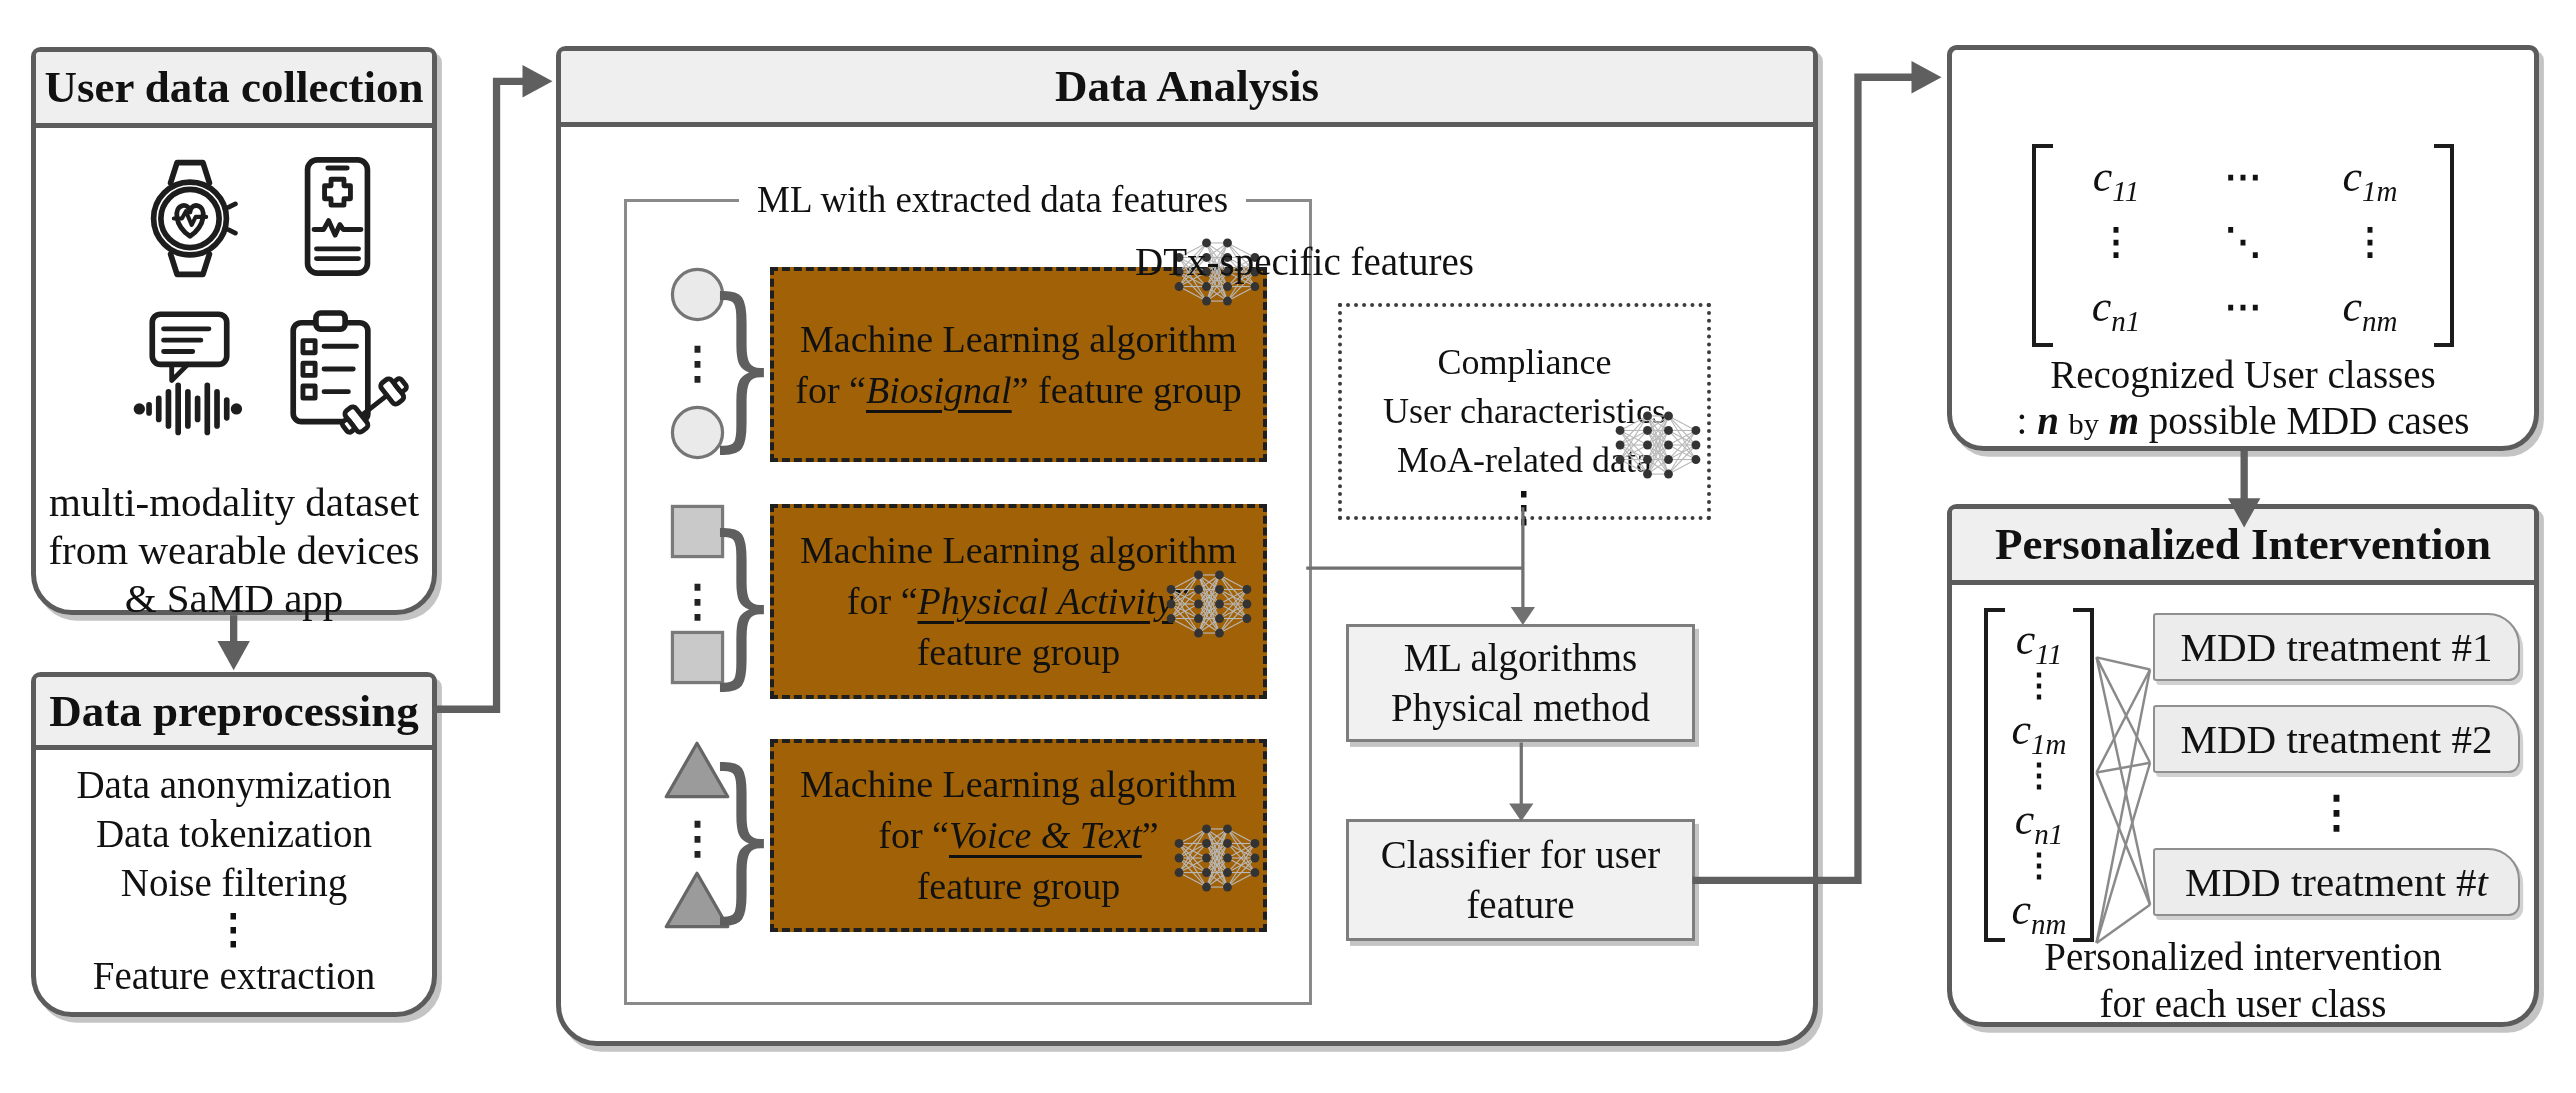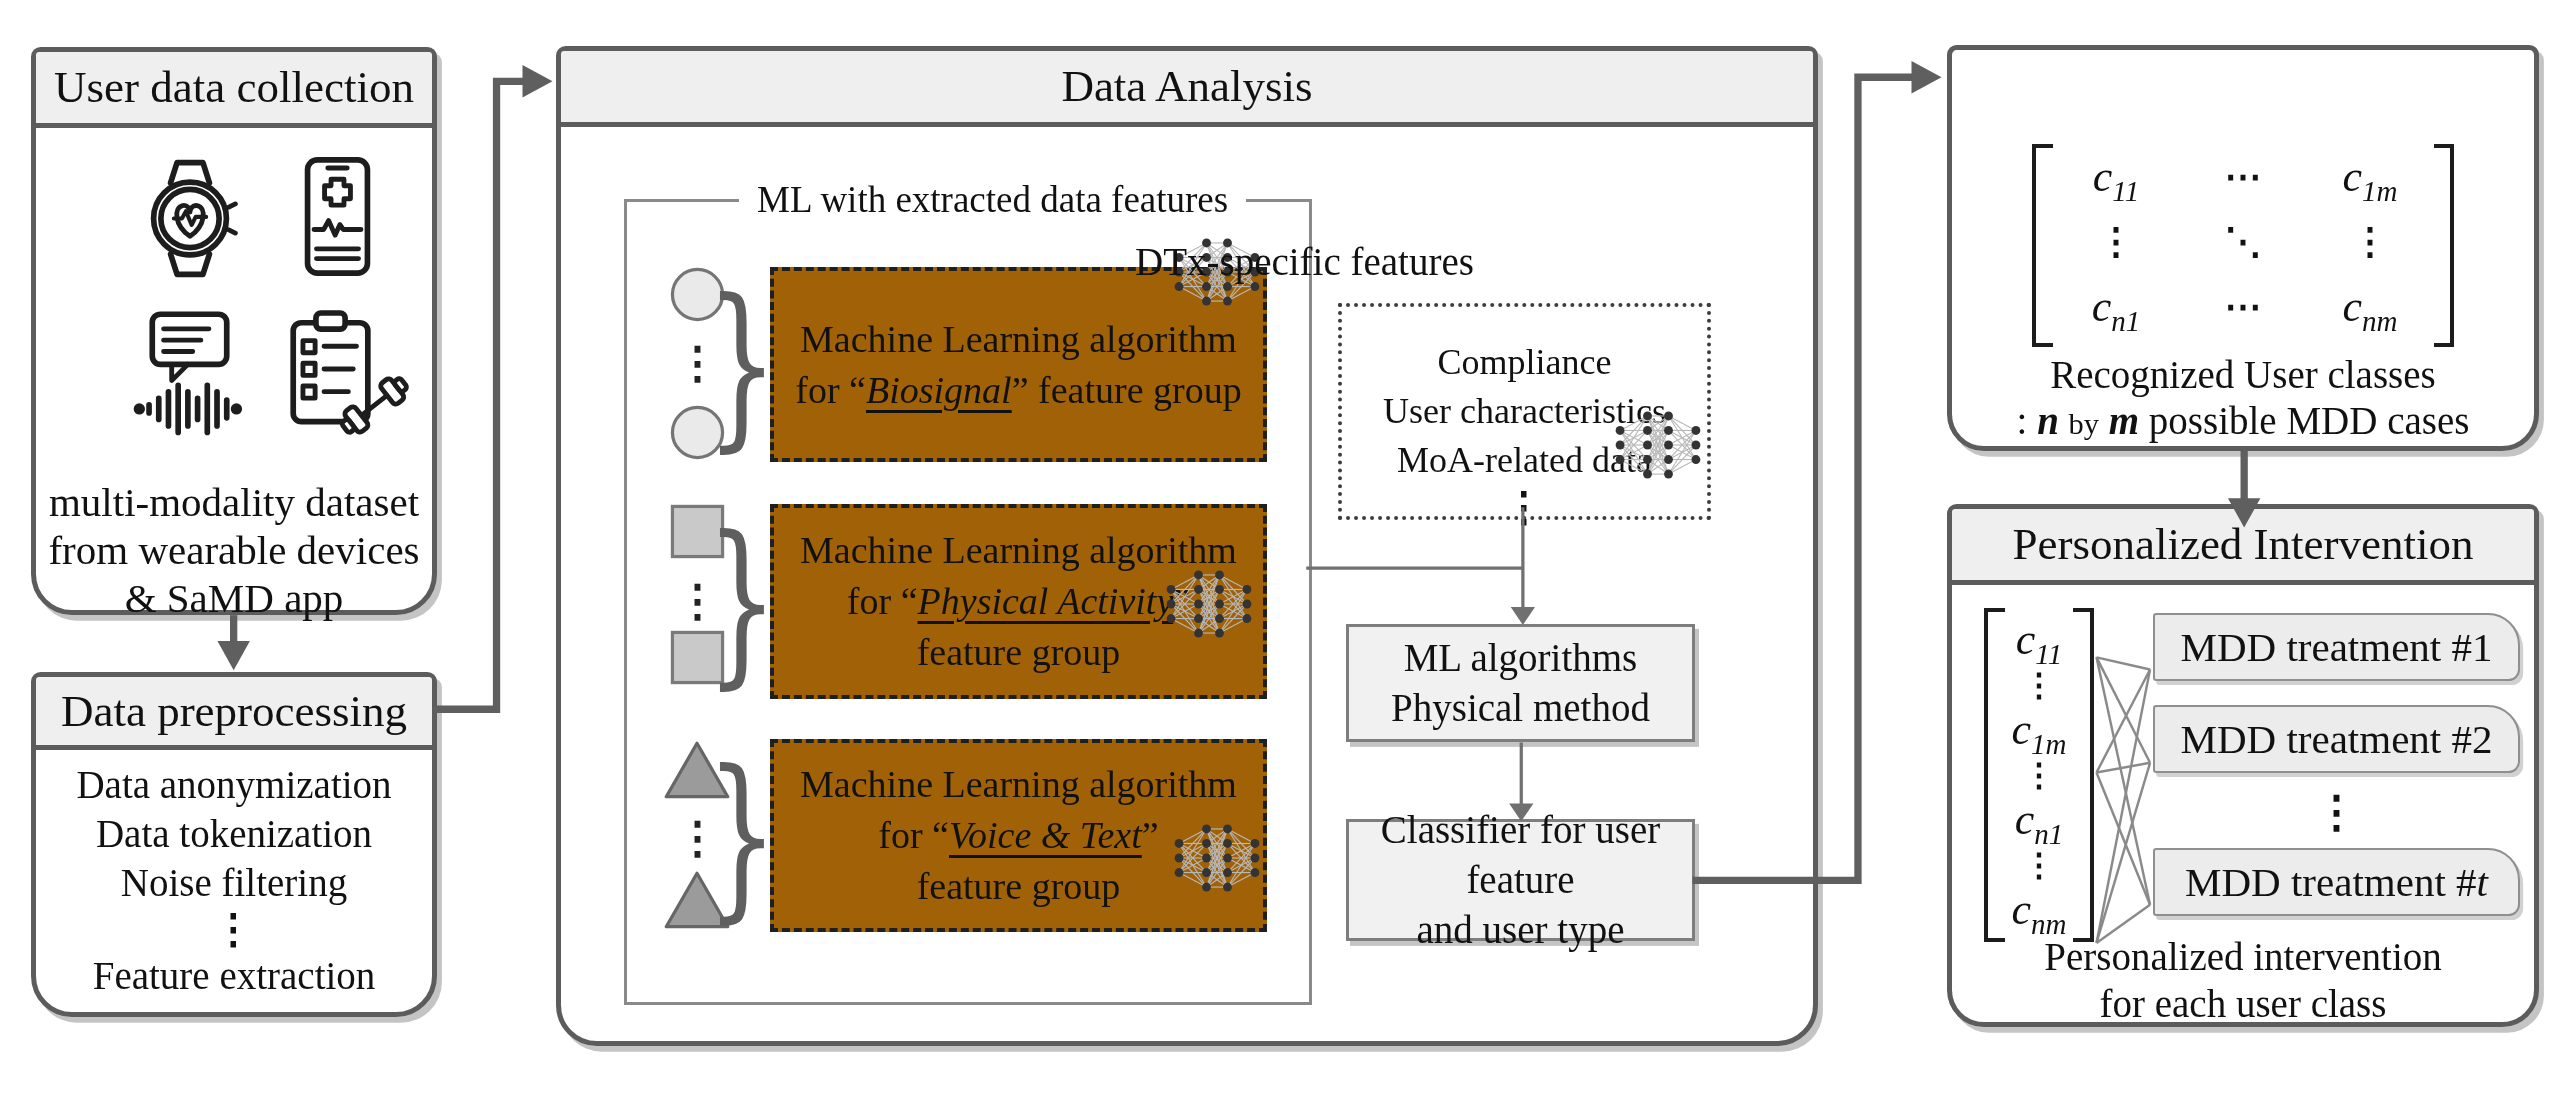"User data collection" .panel-header { font-weight: 400 -> 700 }
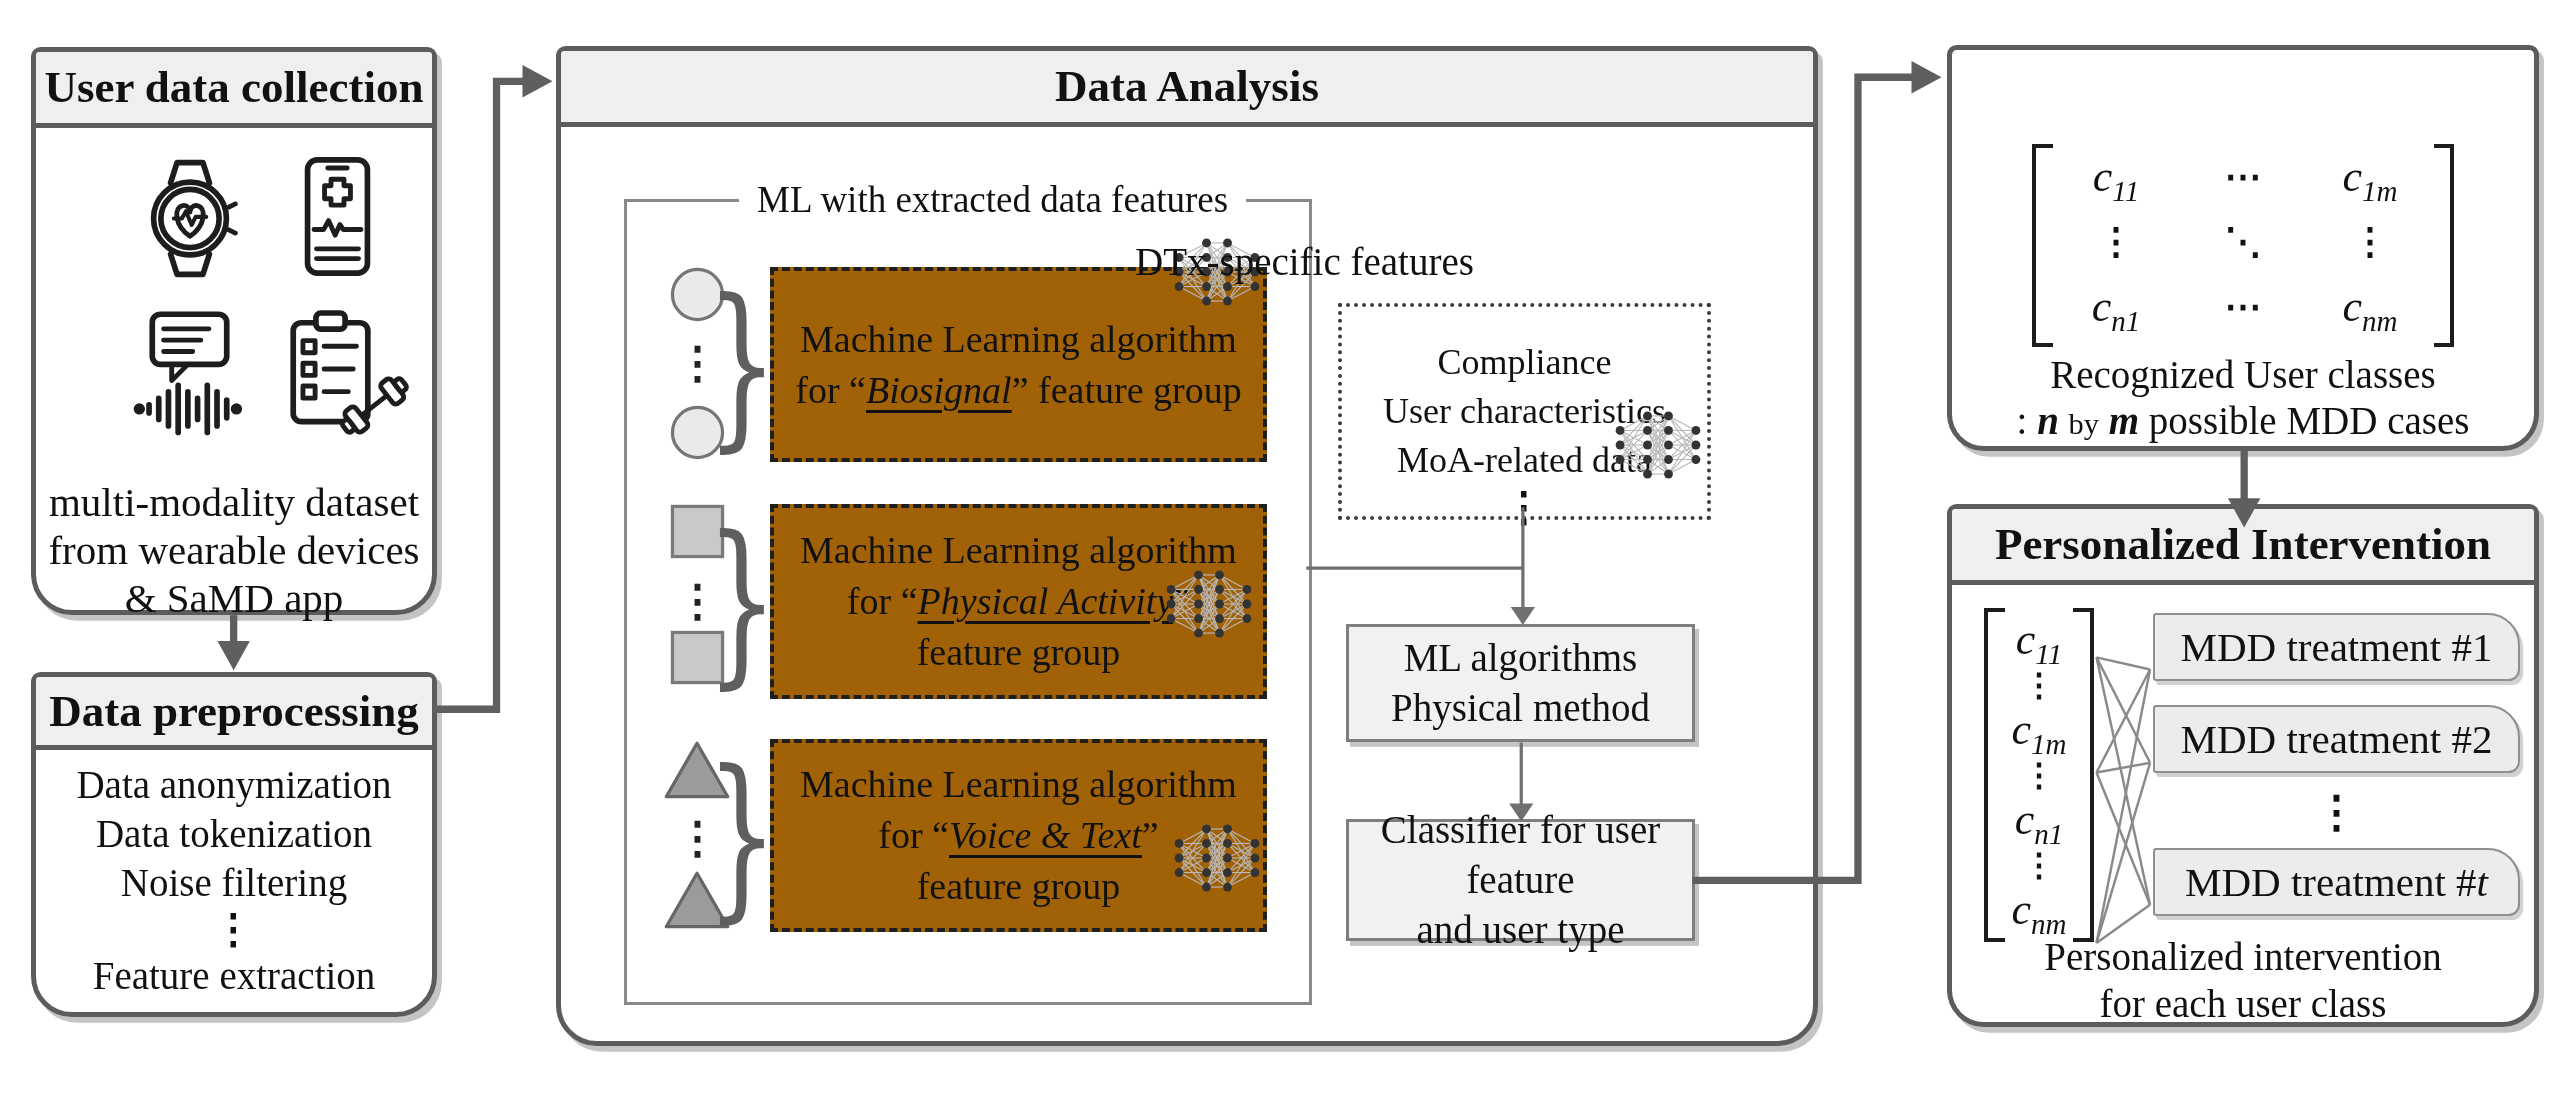"and user type" div.li { html: <div>and user type</div> -> none }
